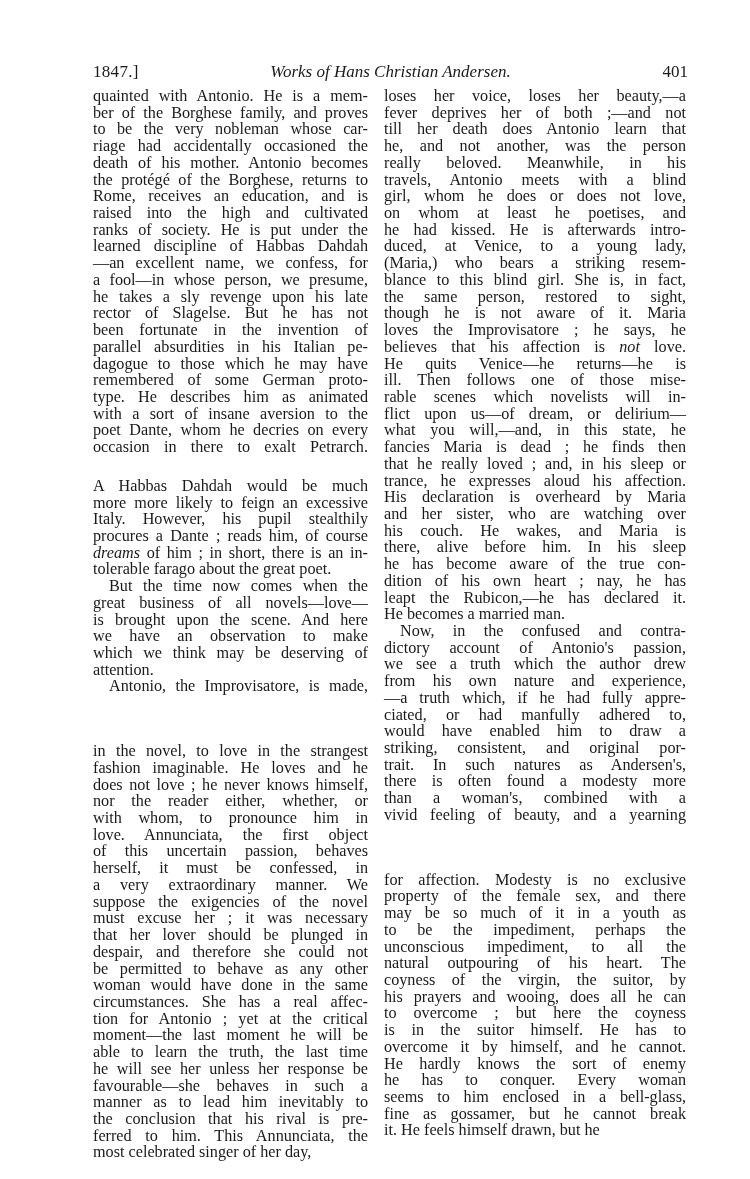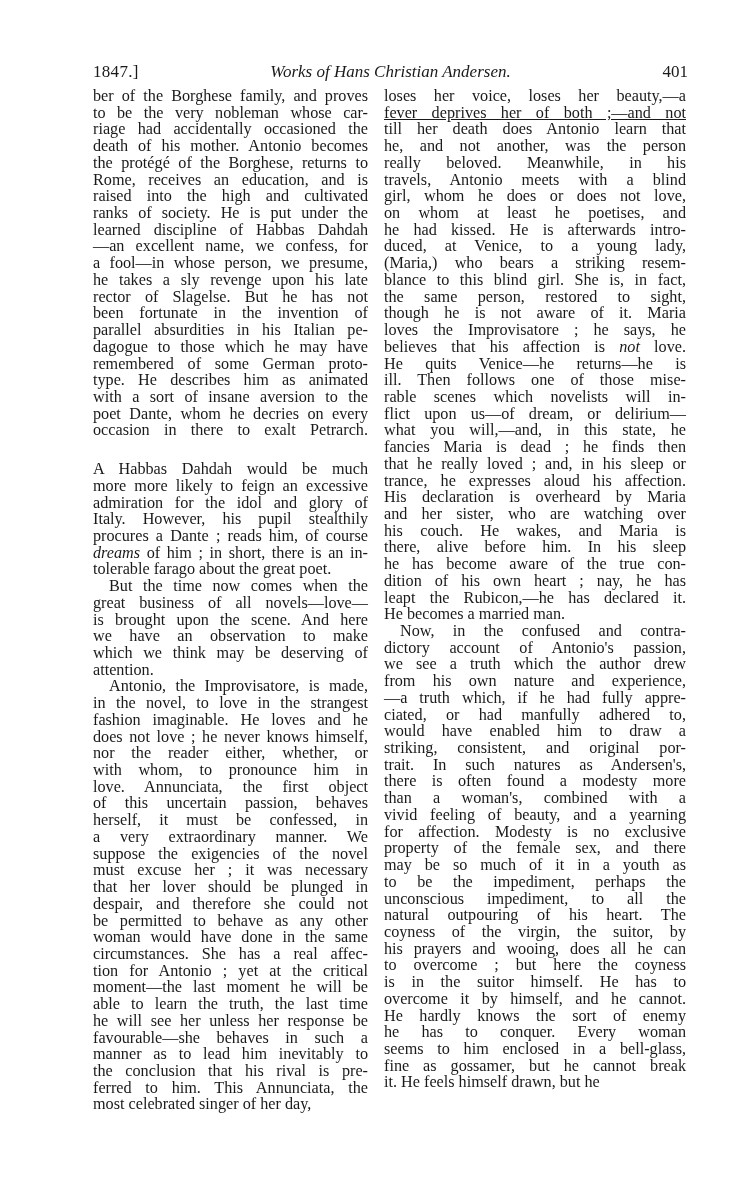"quainted with Antonio. He is" span.line { html: none -> <span><span>quainted with Antonio. He is a mem-</span></span> }
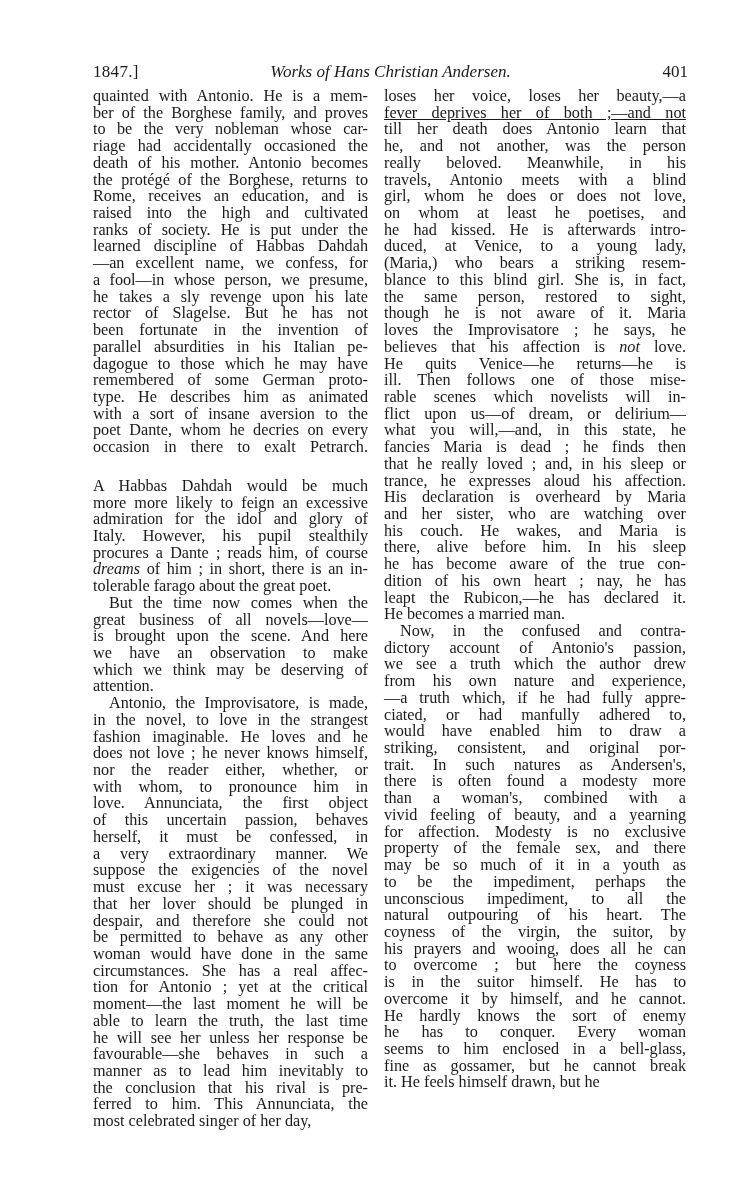"fever deprives her of both" span.line { text-decoration: underline -> none }
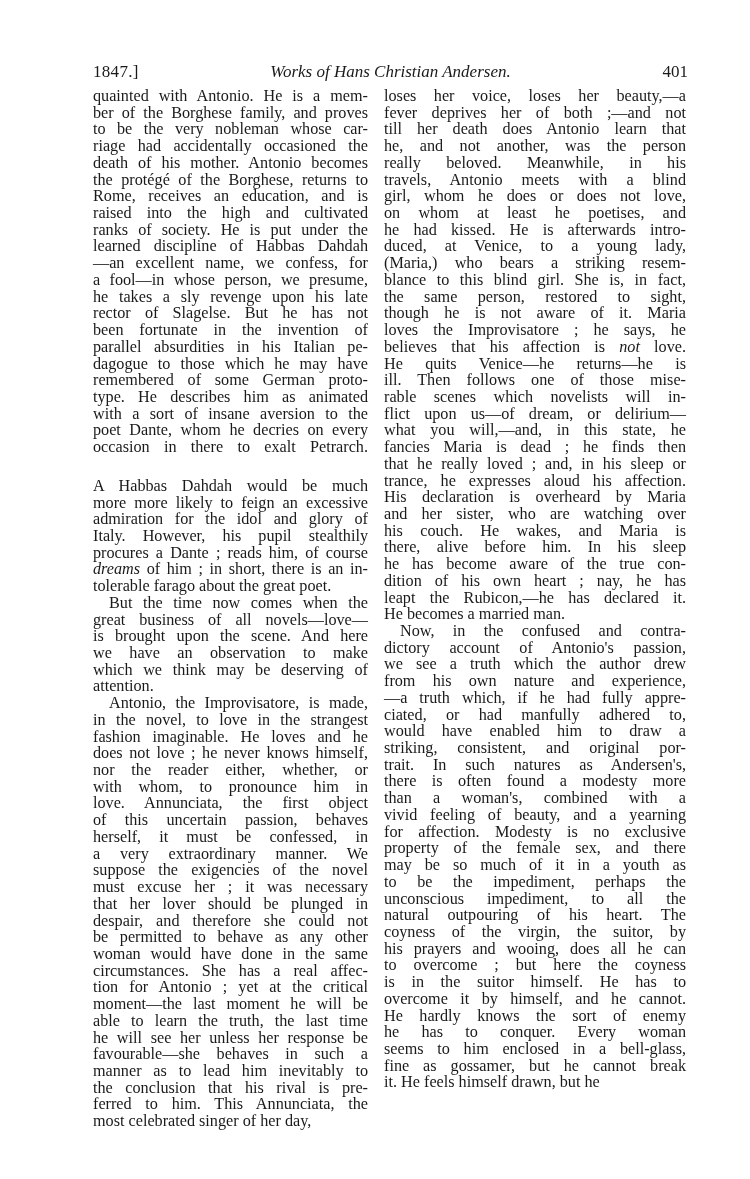"admiration for the idol and" span.line { html: <span><span>admiration for the idol and glory of</span></span> -> none }
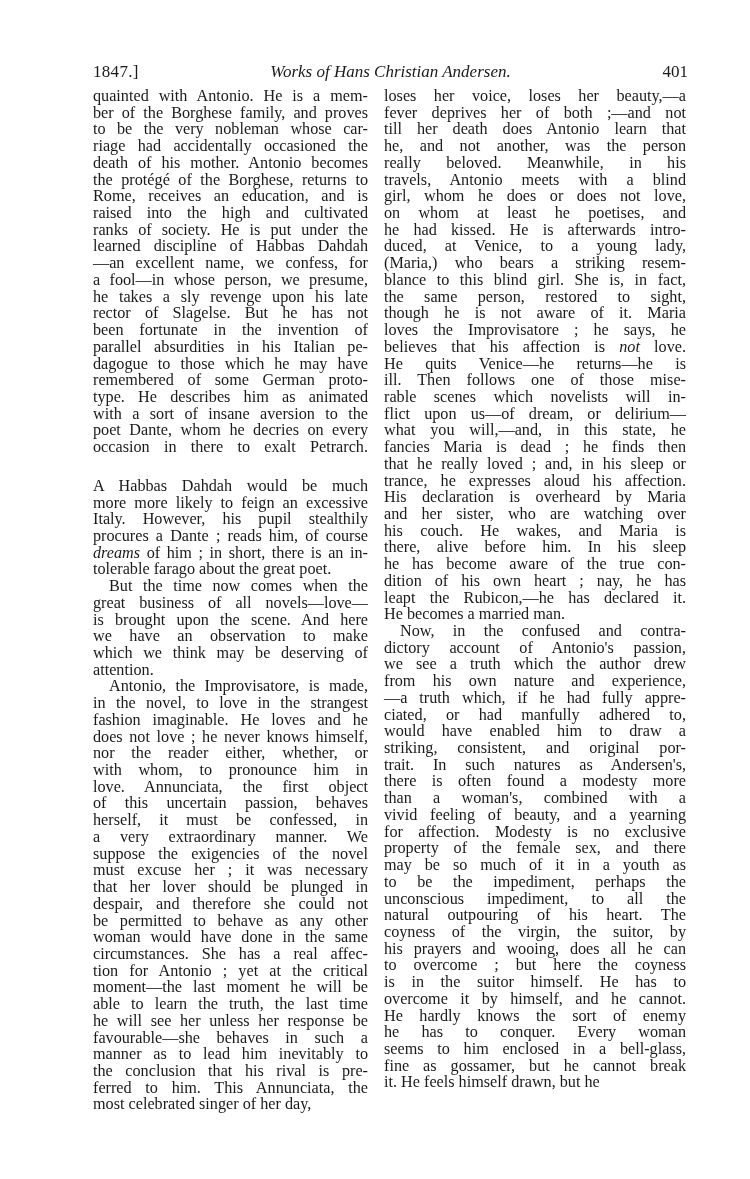"in the novel, to love" span.line { margin-top: none -> 48px }
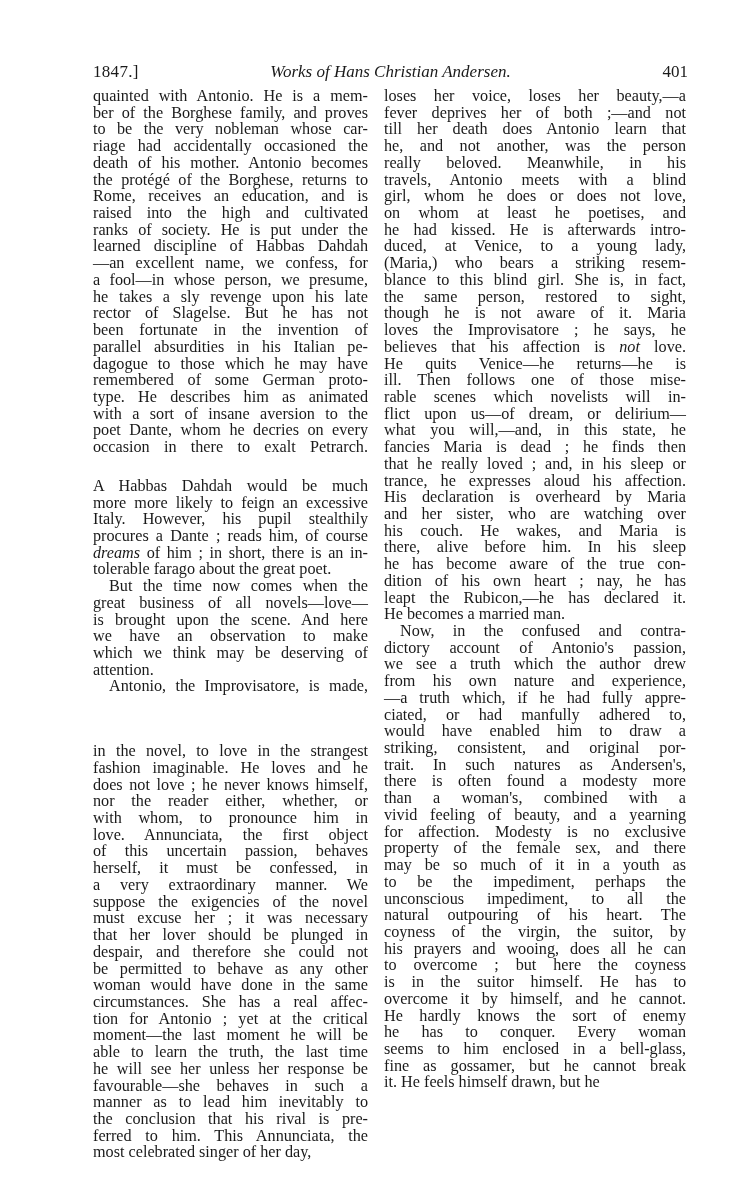"for affection. Modesty is no" span.line { margin-top: none -> 48px }
